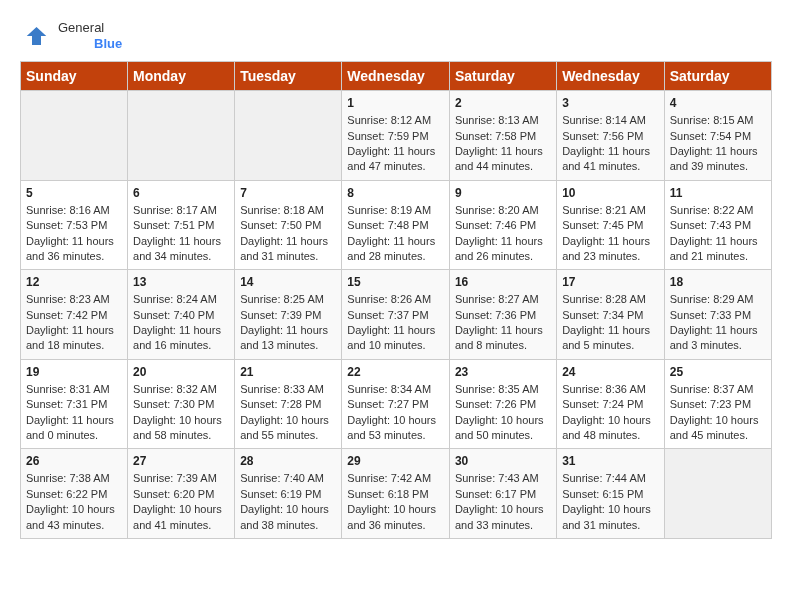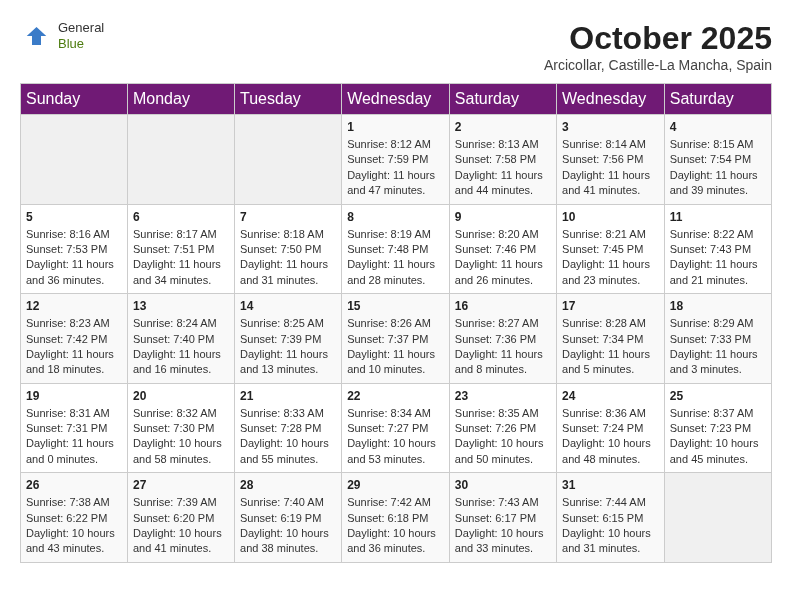"Blue" .logo-blue { color: #4d7c0f -> #3b82f6; font-weight: normal -> bold; margin-left: none -> 36px }
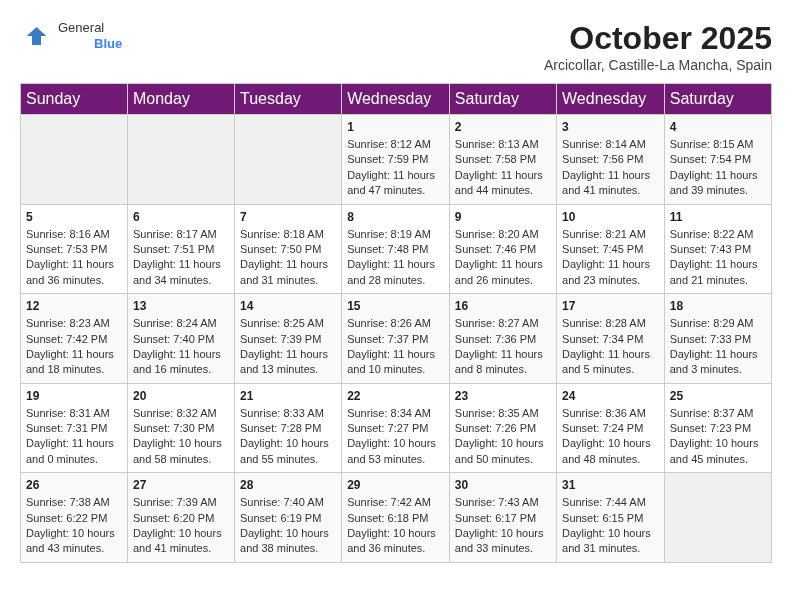"October 2025" div.title-area { html: <div> <div>October 2025</div> <div>Arcicollar, Castille-La Mancha, Spain</div> </div> -> none }
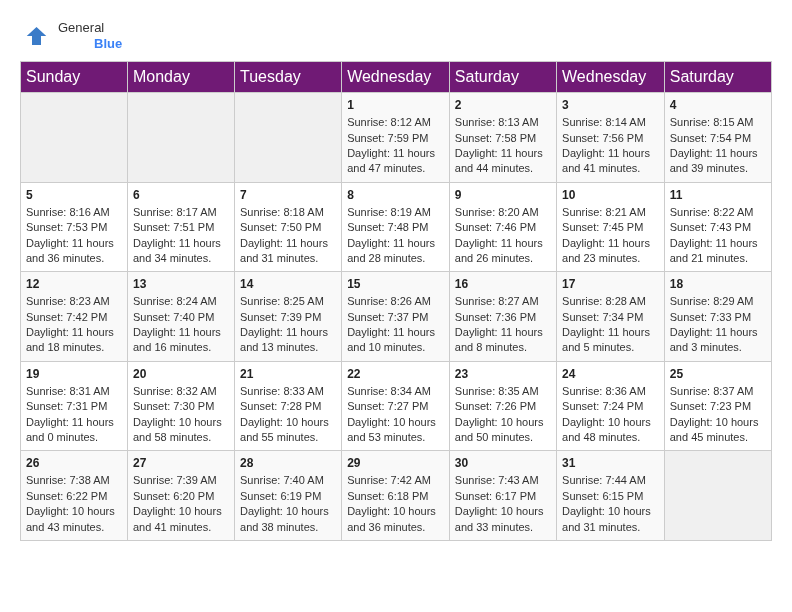"Sunday" thead tr th { background: #701a75 -> #c2410c; font-size: 16px -> 14px; font-weight: normal -> bold }
